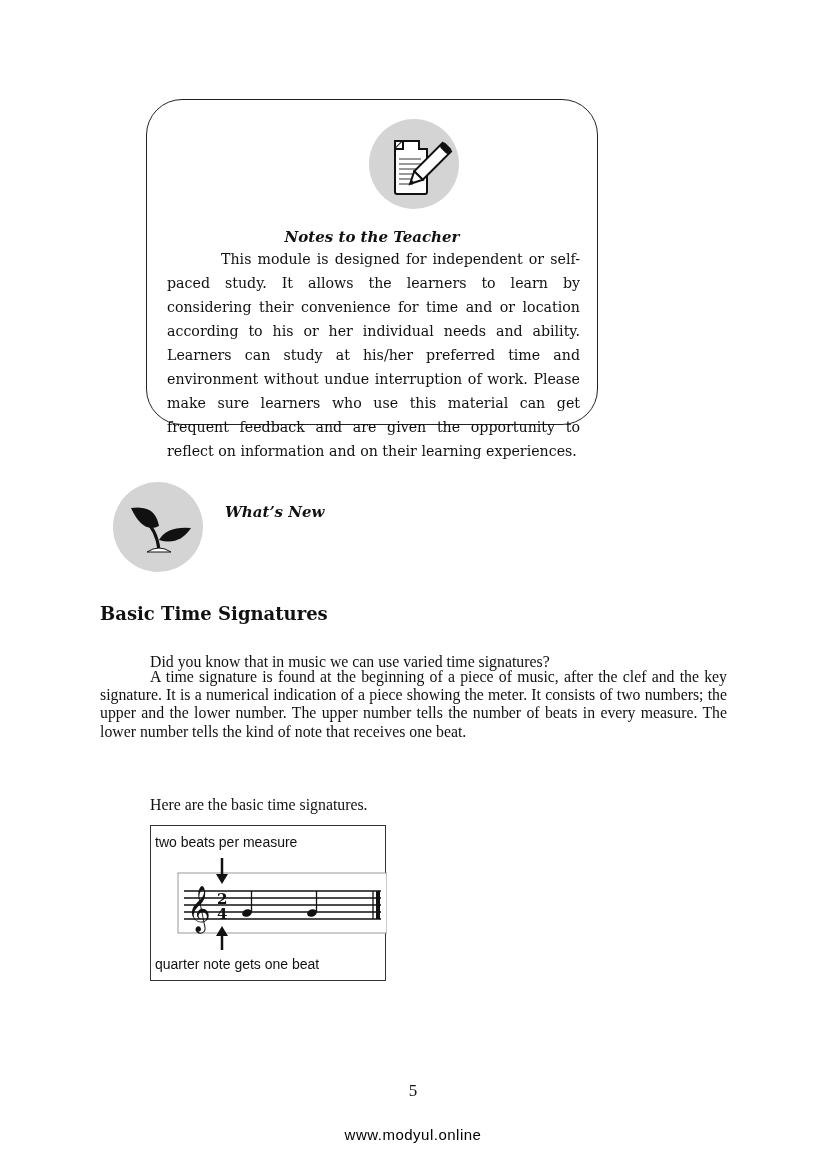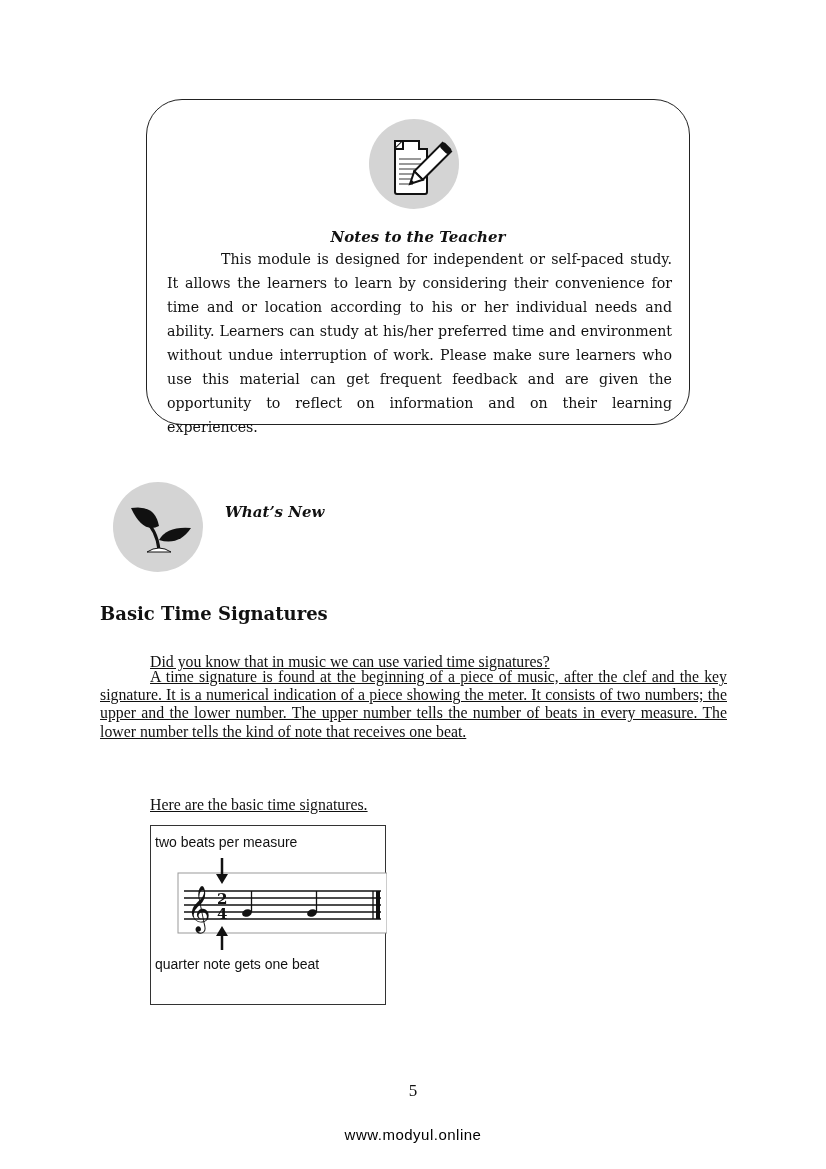"Notes to the Teacher" .notes-box { width: 544px -> 452px }
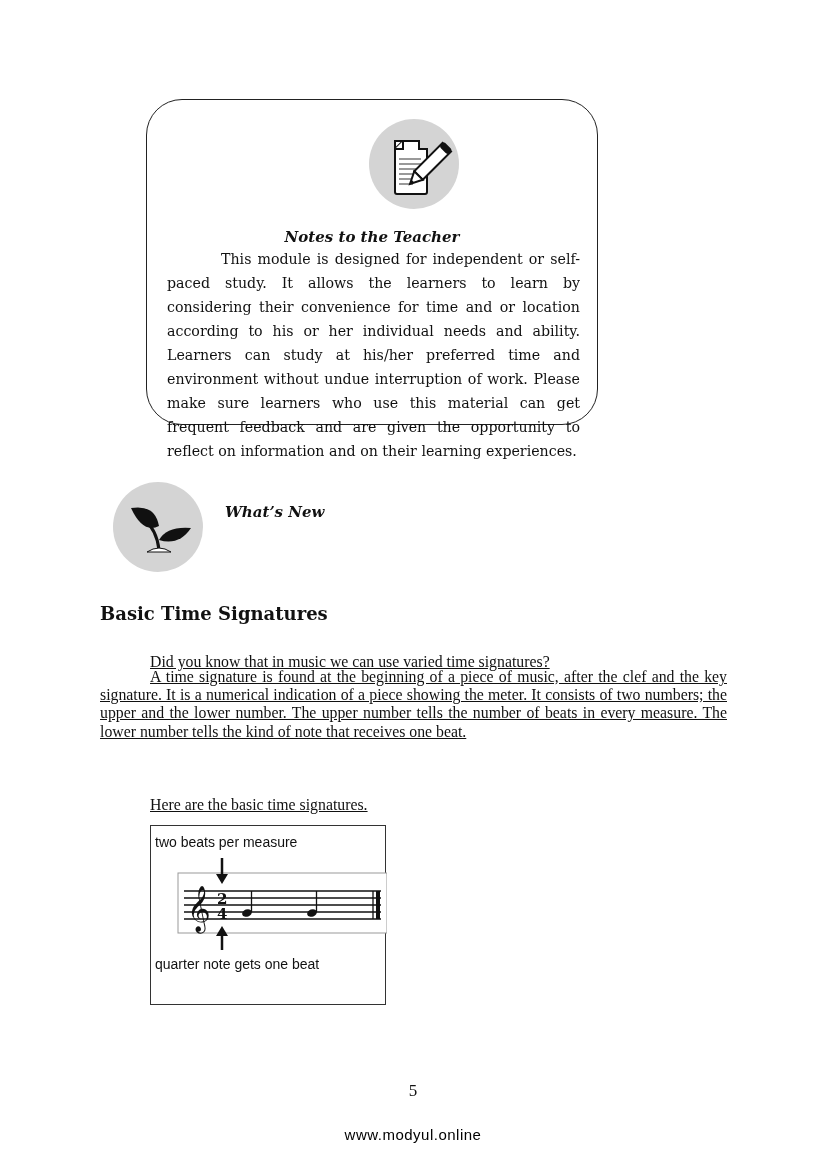"Did you know that in" .para.indent { text-decoration: underline -> none }
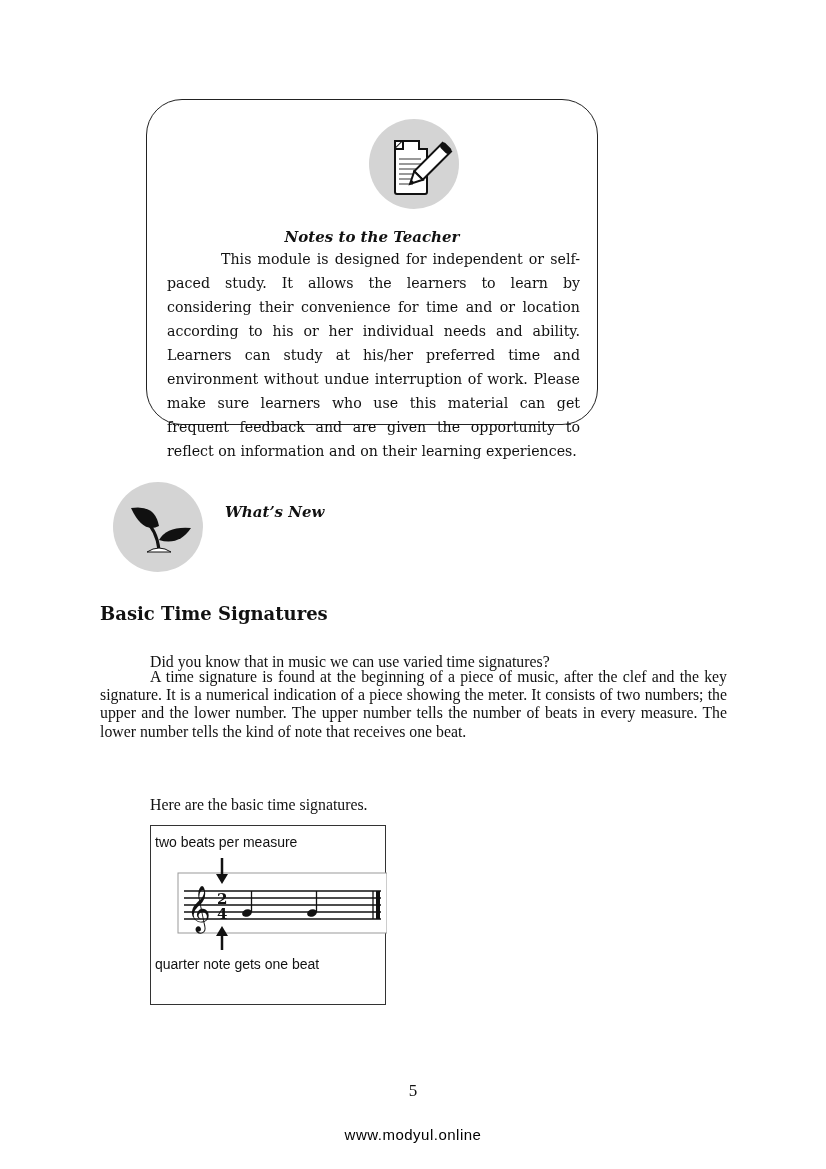"two beats per measure" .fig { height: 180px -> 156px }
